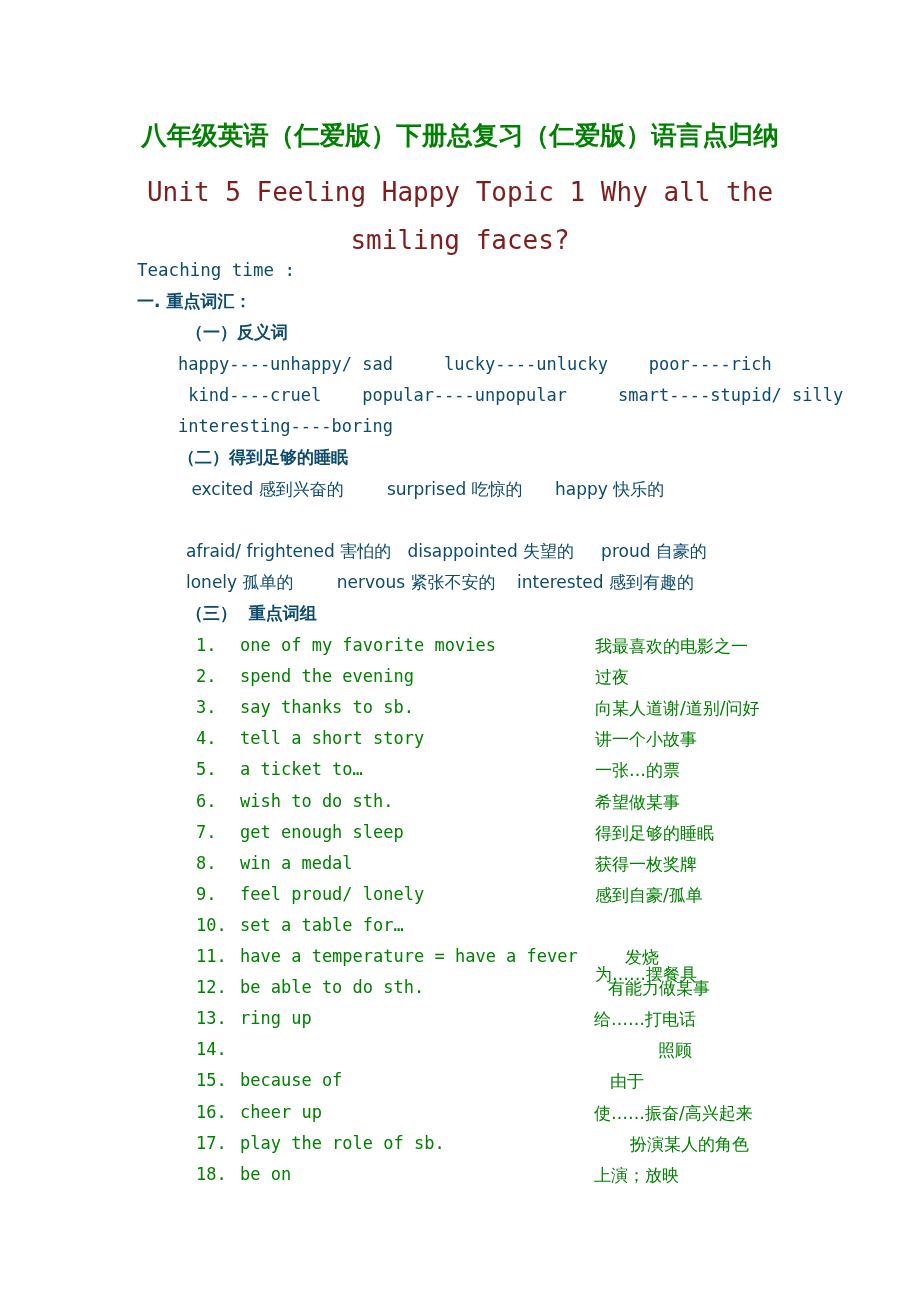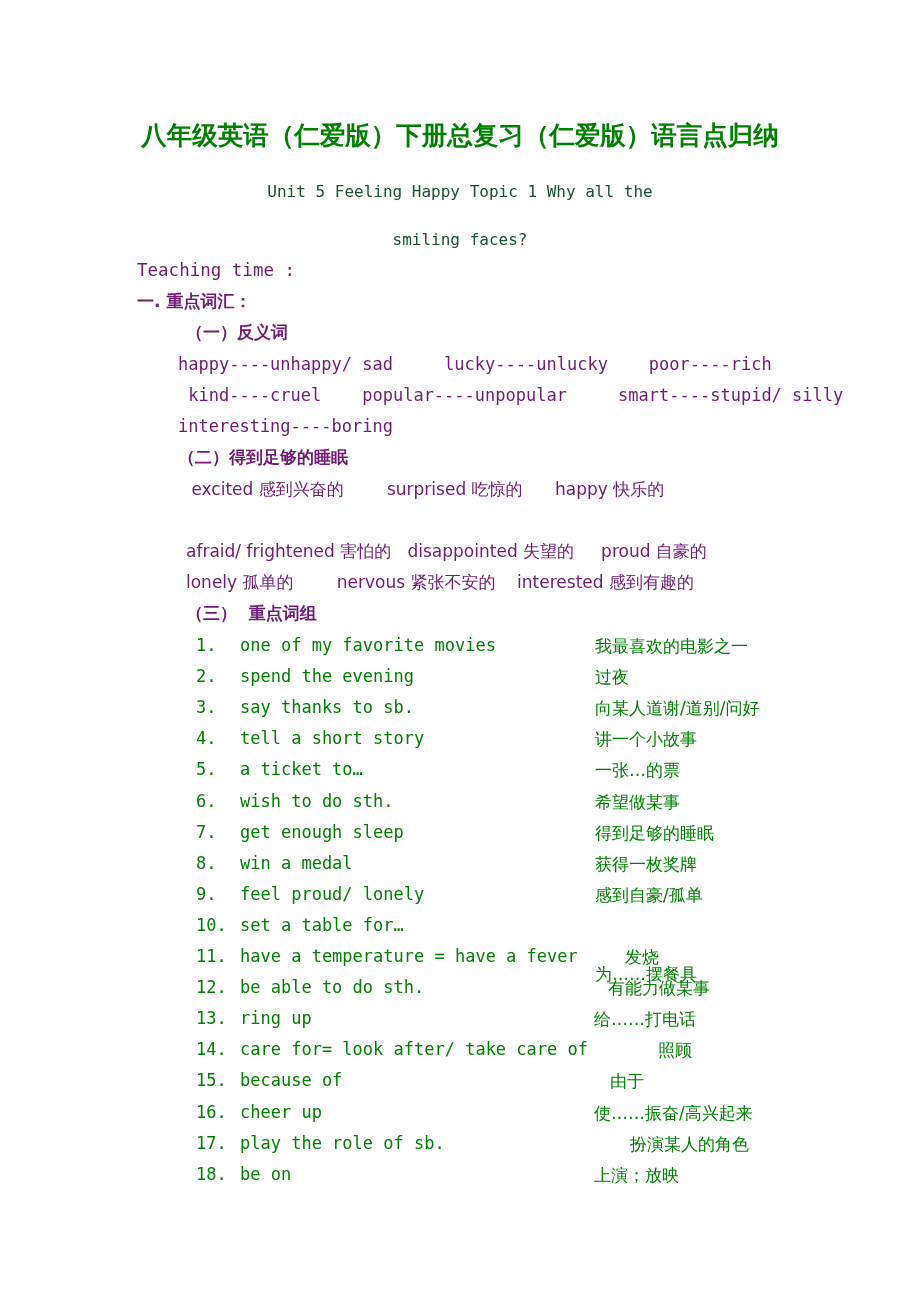"Unit 5 Feeling Happy Topic" .title-en { color: #14532d -> #7f1d1d; font-size: 16px -> 26px }
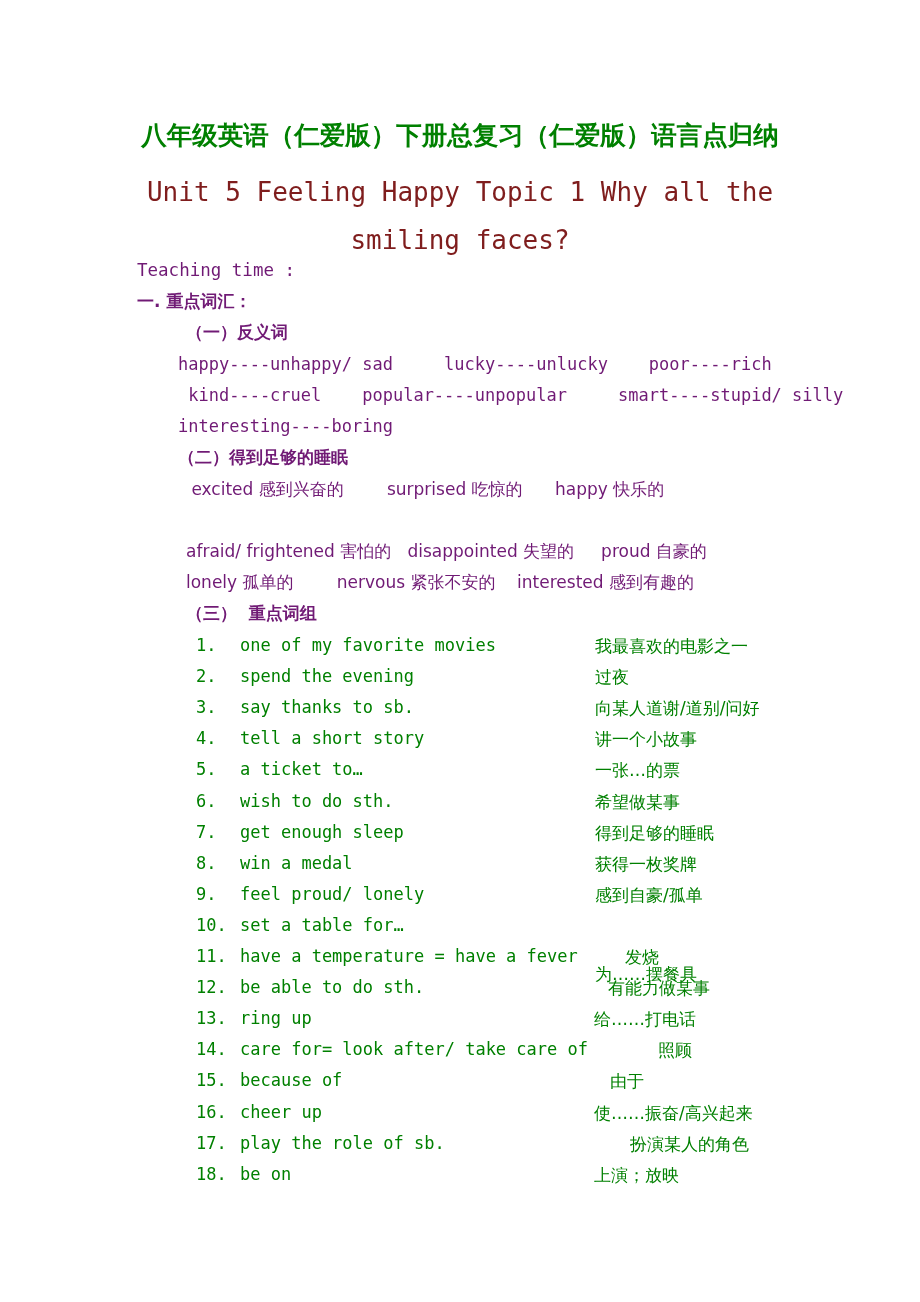"Teaching time :" .ln { color: #701a75 -> #0c4a6e }
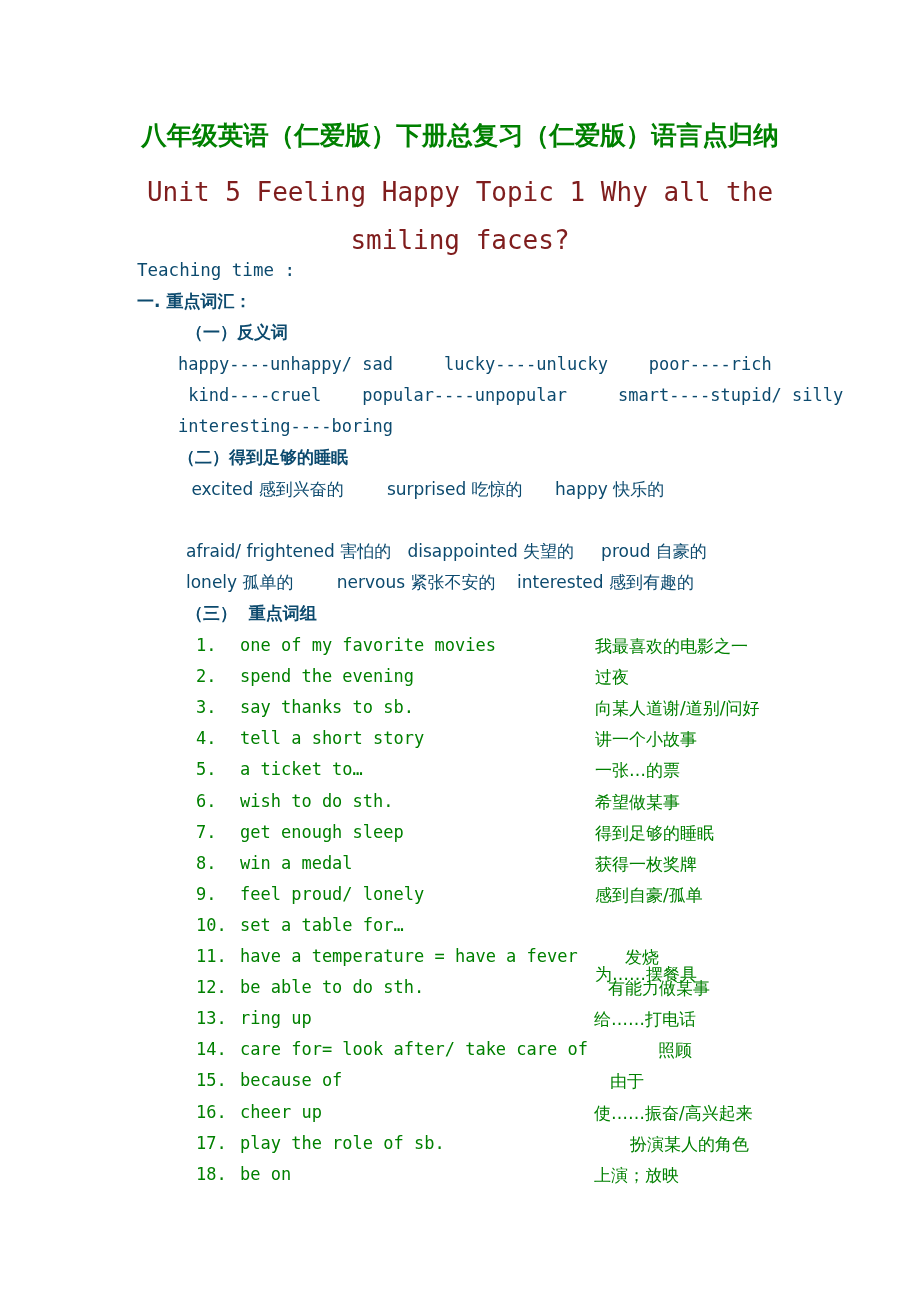"care for= look after/ take" span.phrase-en { html: <span>care for= look after/ take care of</span> -> none }
